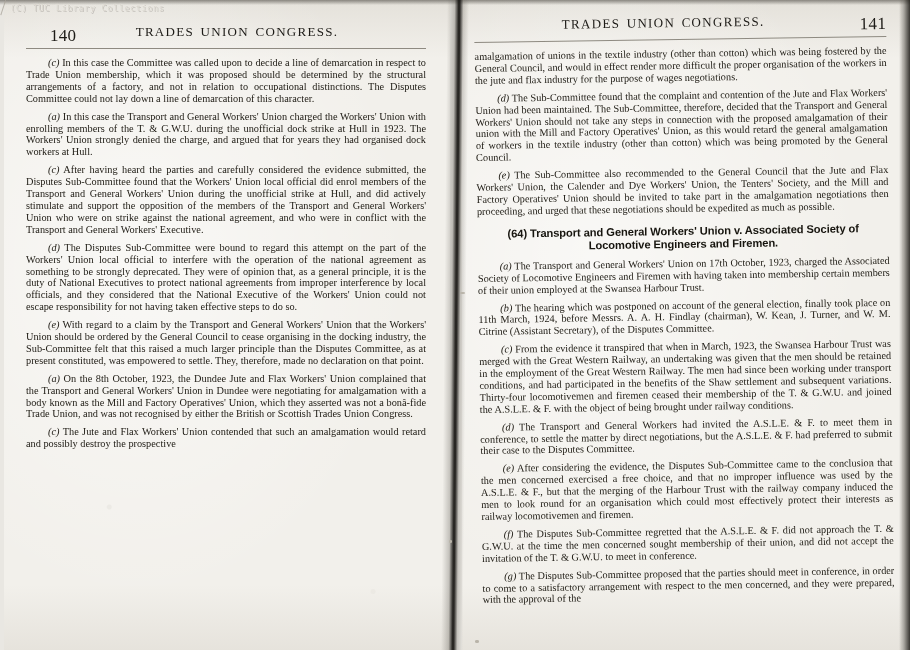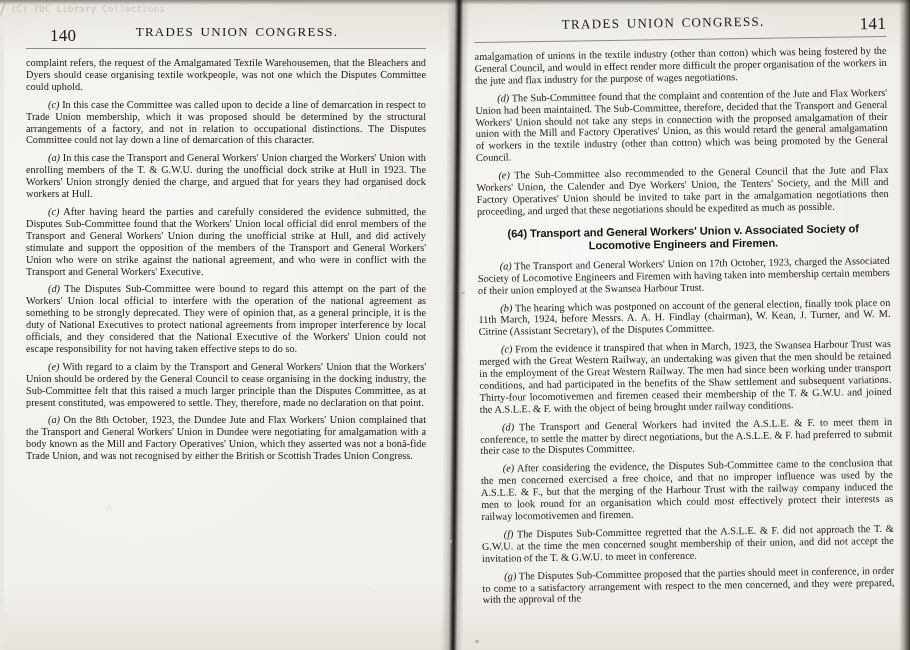"complaint refers, the request of" p.para { html: <p><span>complaint refers, the request of the Amalgamated Textile Warehousemen, that the Bleachers and Dyers should cease organising textile workpeople, was not one which the Disputes Committee could uphold.</span></p> -> none }
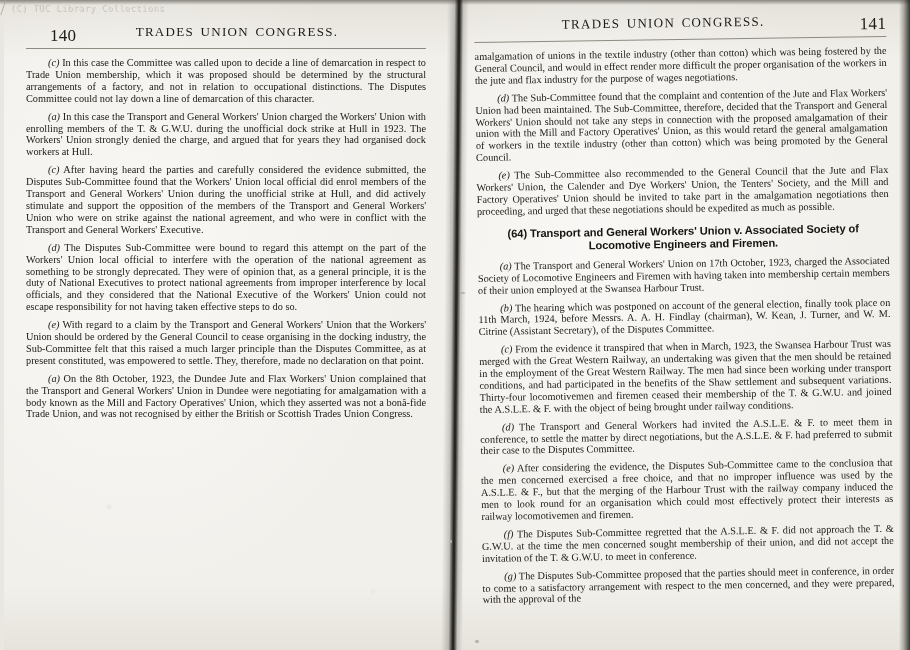"(c) The Jute and Flax" p.para { html: none -> <p><i>(c)</i> <span>The Jute and Flax Workers' Union contended that such an amalgamation would retard and possibly destroy the prospective</span></p> }
